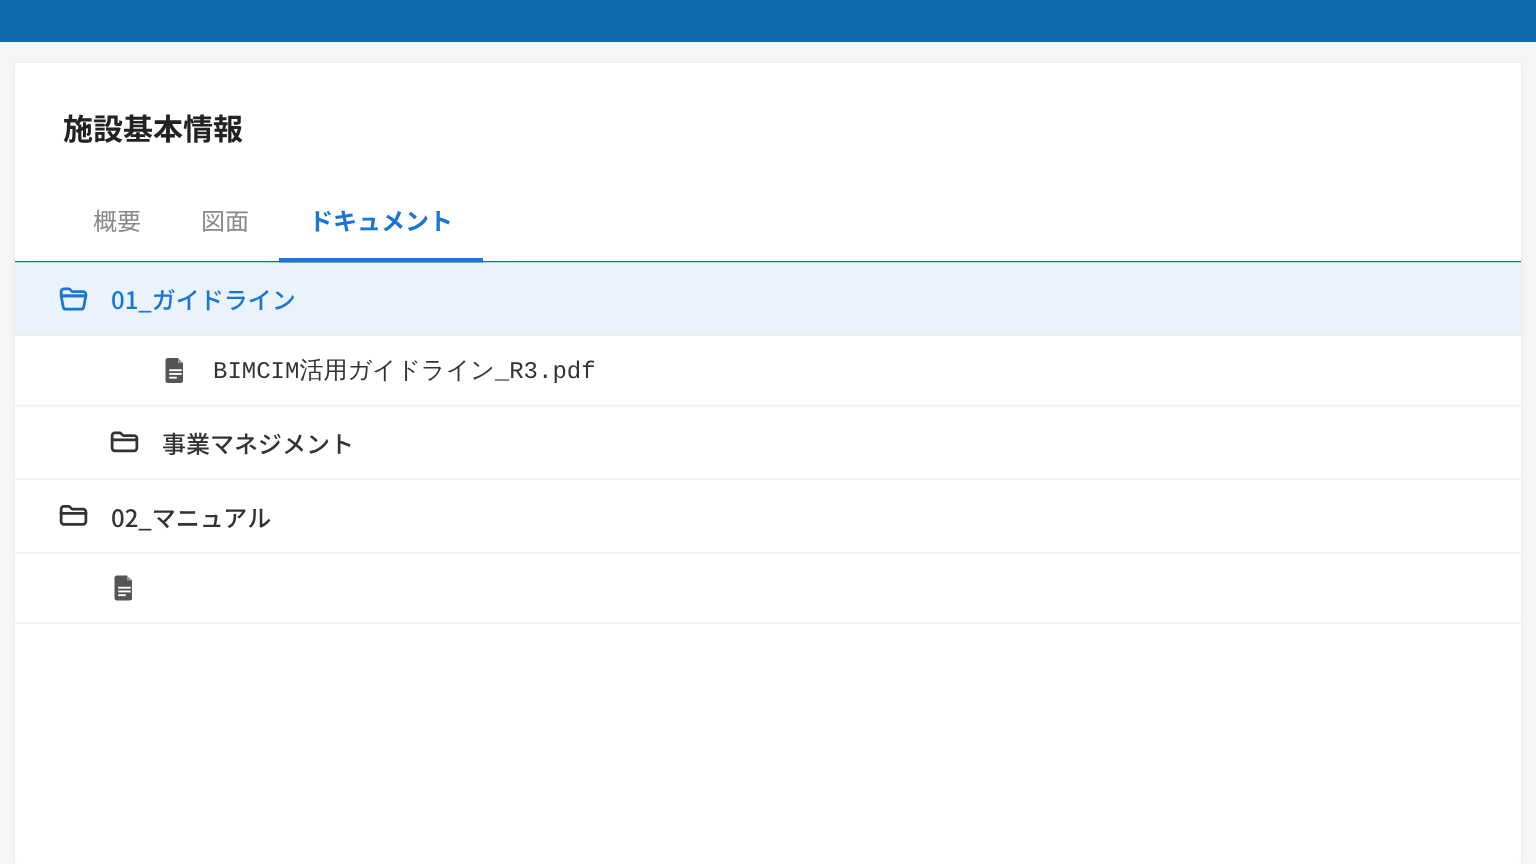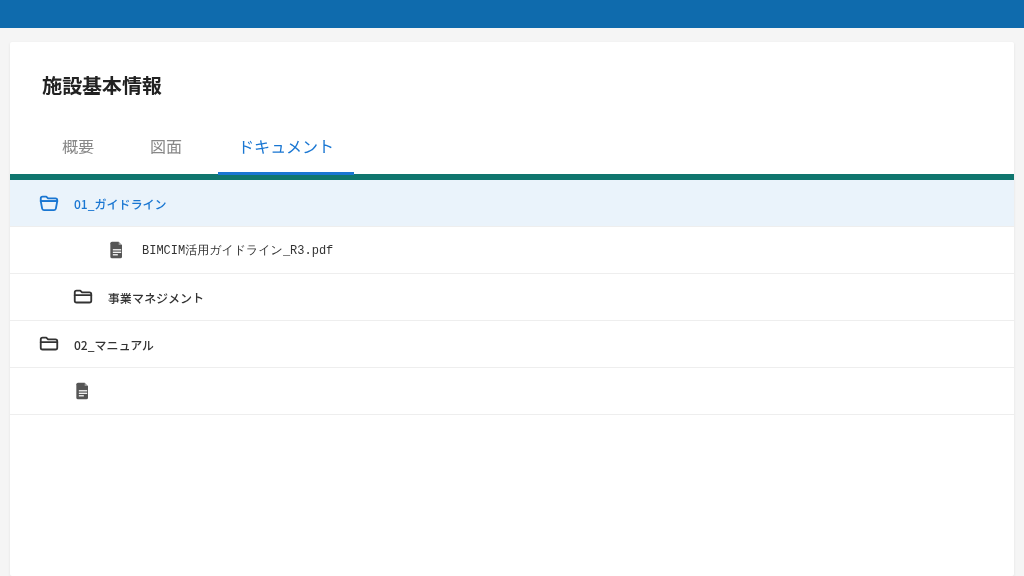"概要" .tabs { border-bottom: 6px solid #0f766e -> 1px solid #0f766e; gap: 16px -> 0 }
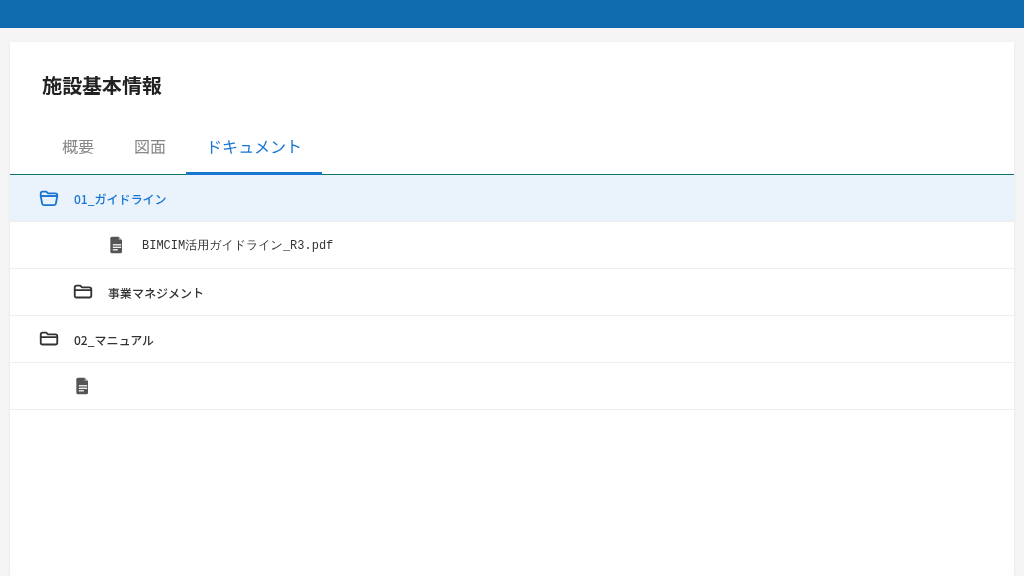"ドキュメント" .tab.active { font-weight: 400 -> 700 }
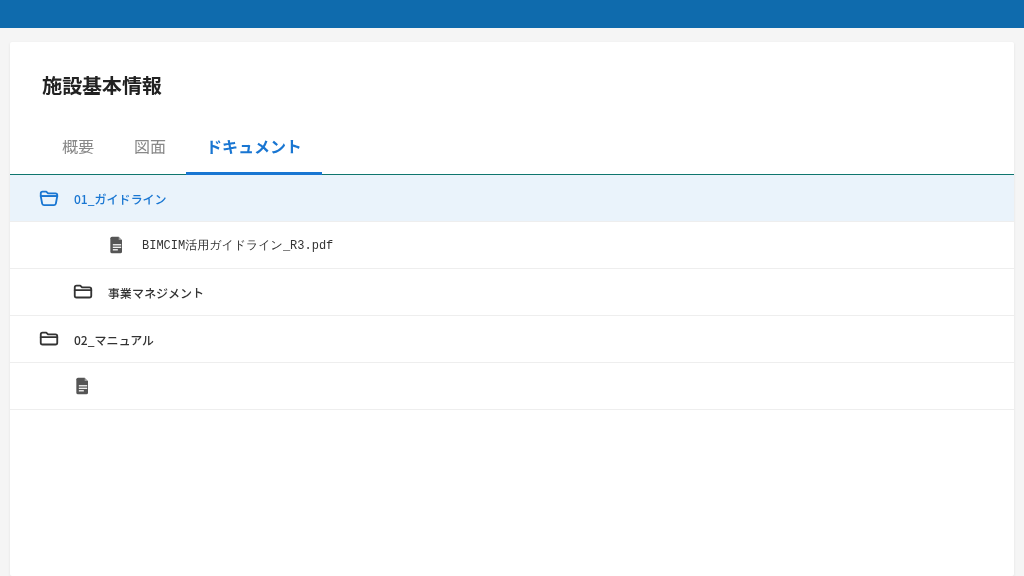"01_ガイドライン" .tree-row { font-size: 12px -> 16px }
